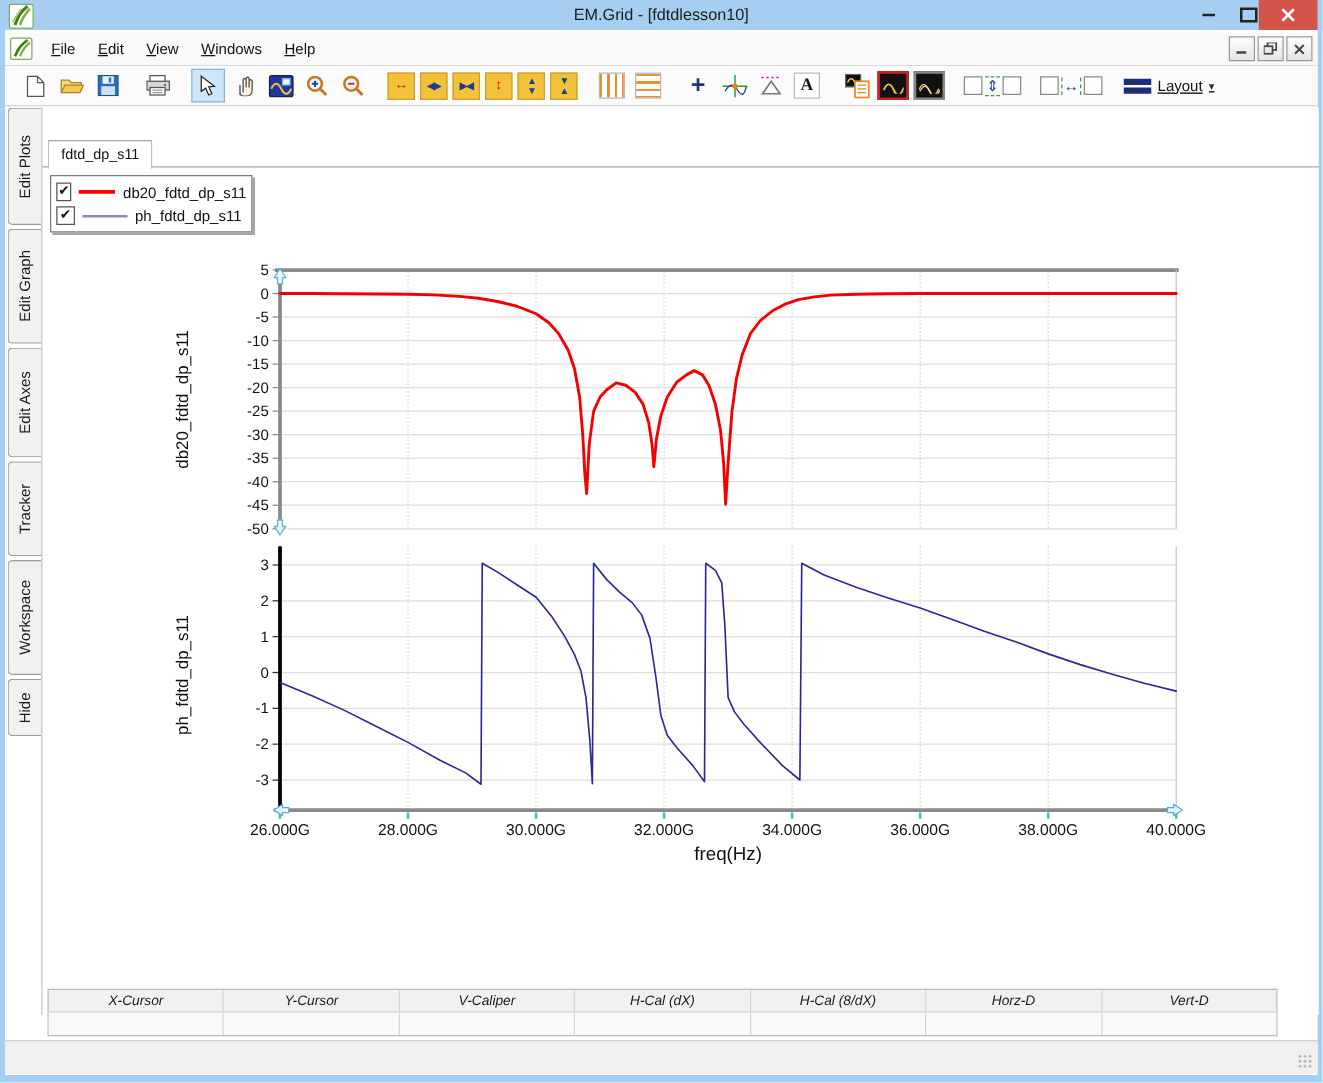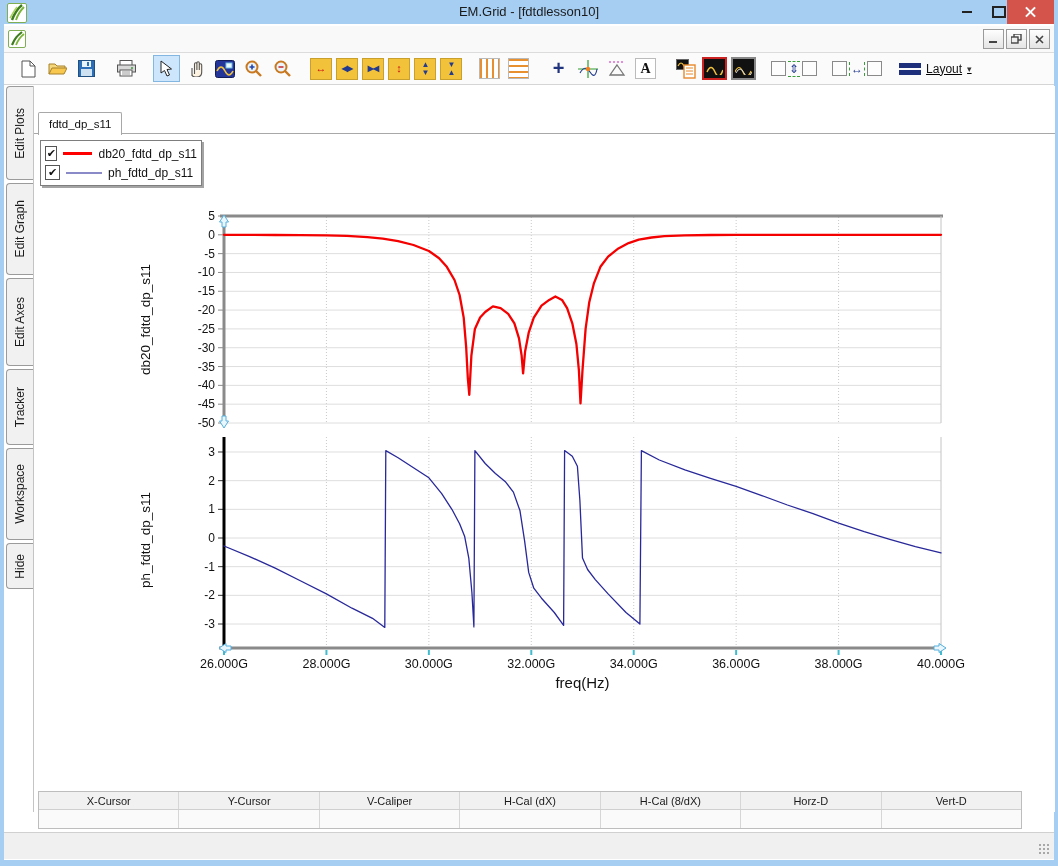"File" span { html: none -> <span> <span><u>F</u>ile</span> <span><u>E</u>dit</span> <span><u>V</u>iew</span> <span><u>W</u>indows</span> <span><u>H</u>elp</span> </span> }
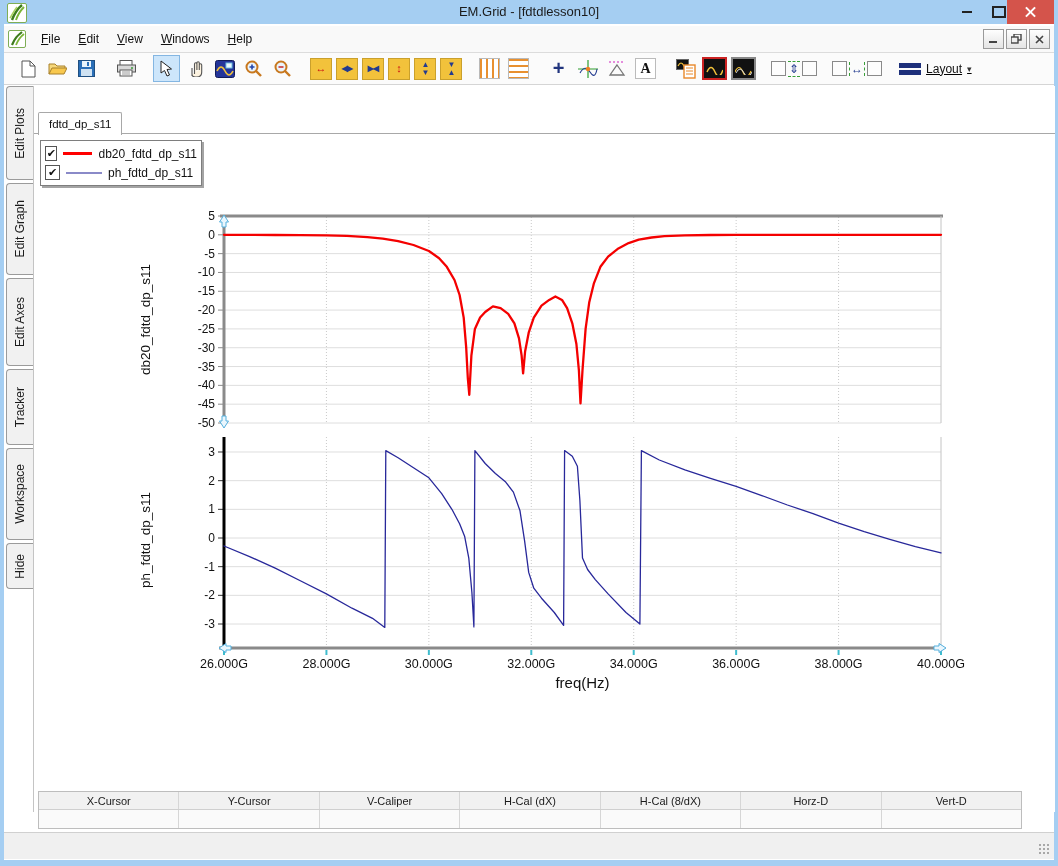"X-Cursor" .st-h { font-style: none -> italic }
